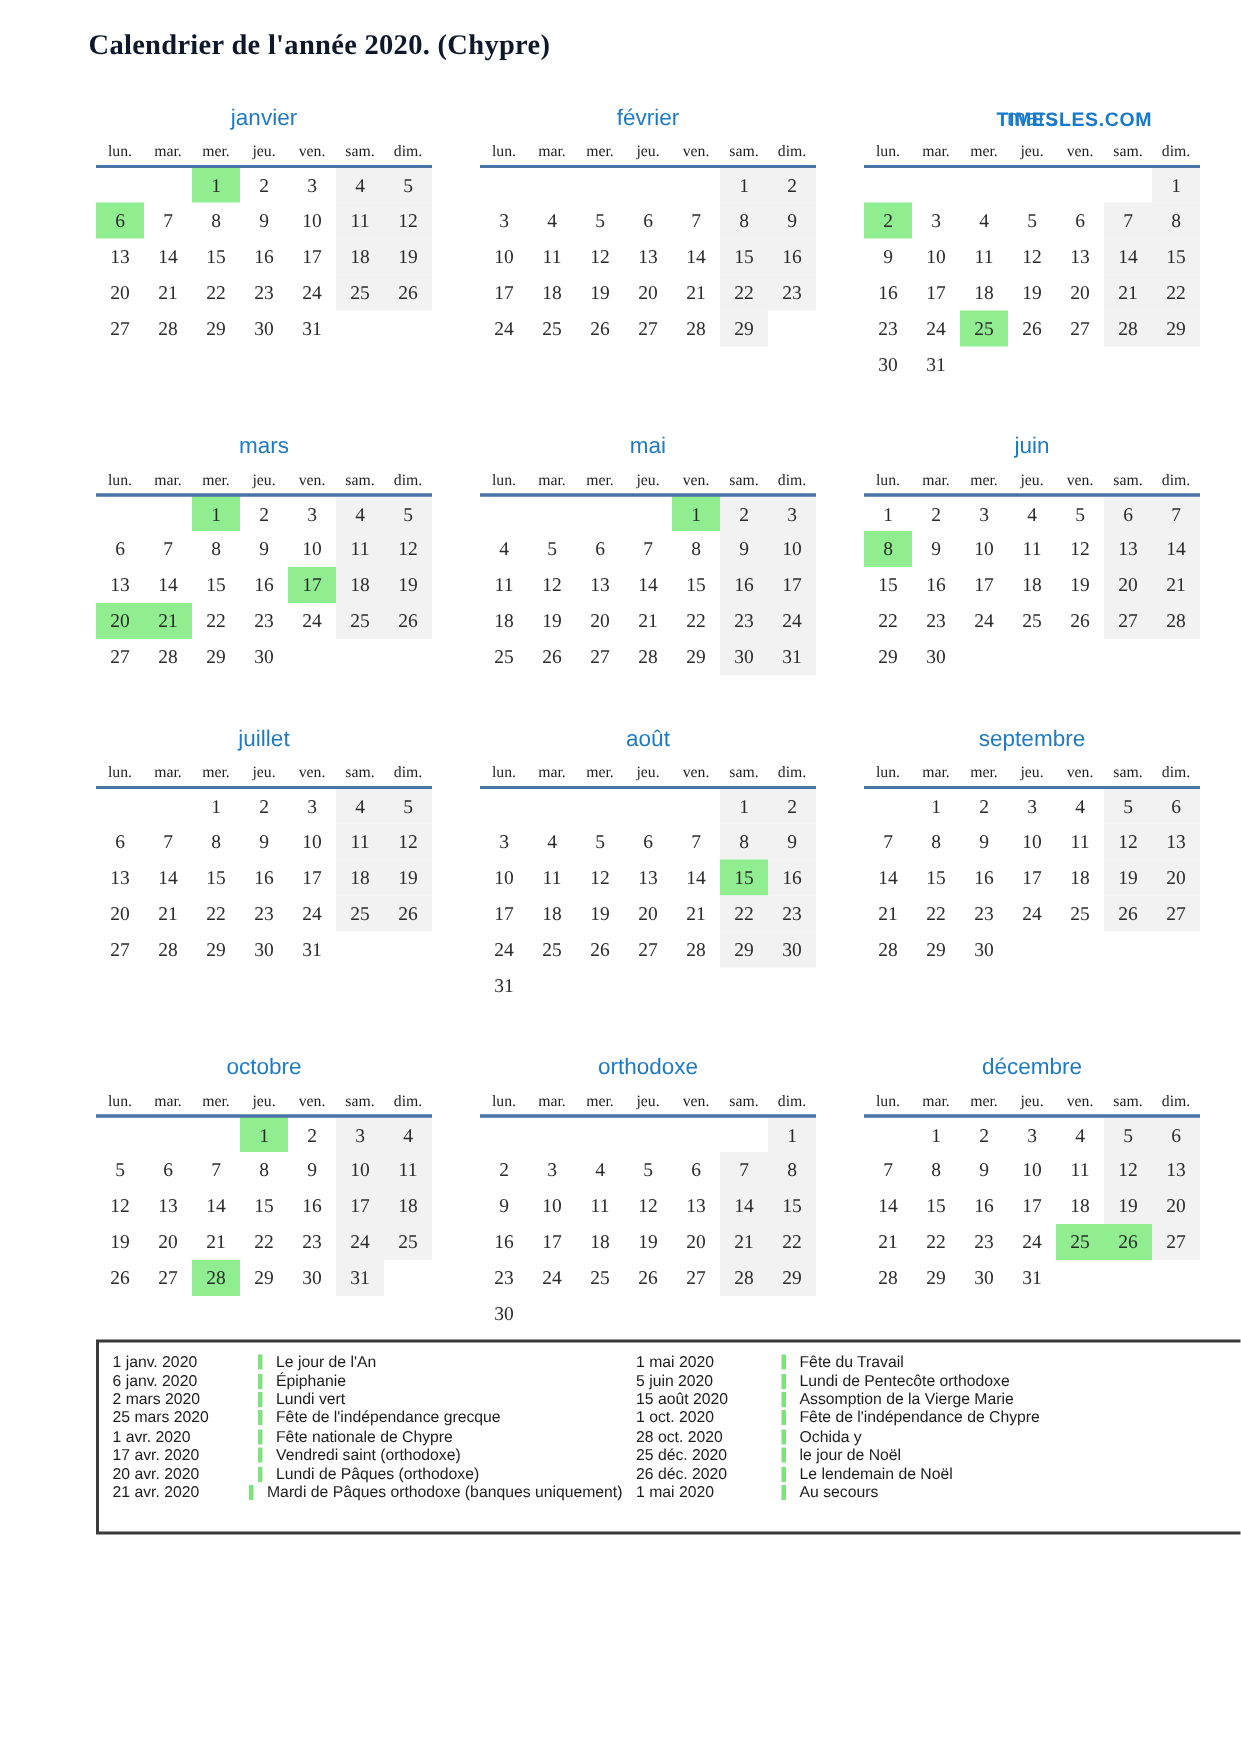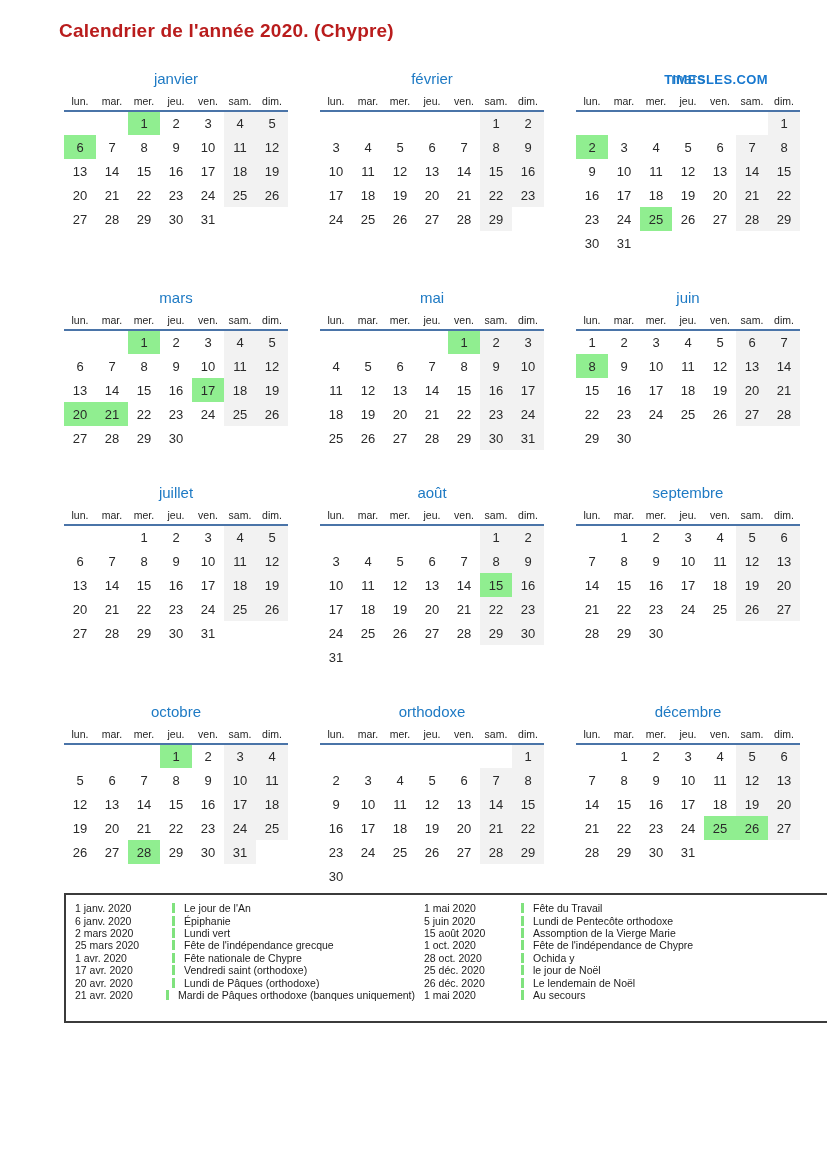"Calendrier de l'année 2020. (Chypre)" .header-title { color: #b91c1c -> #0f172a; font-family: none -> Liberation Serif, serif }
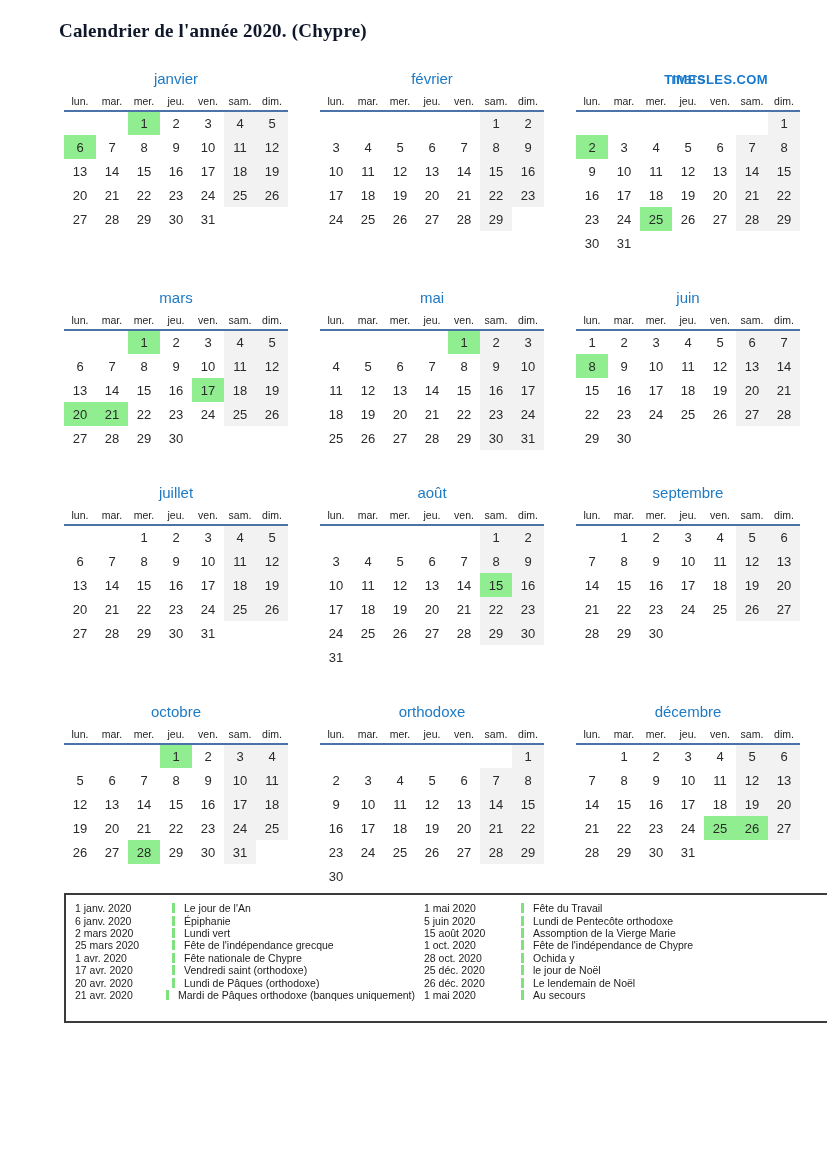"lun." table.month-table { font-family: none -> Liberation Serif, serif }
